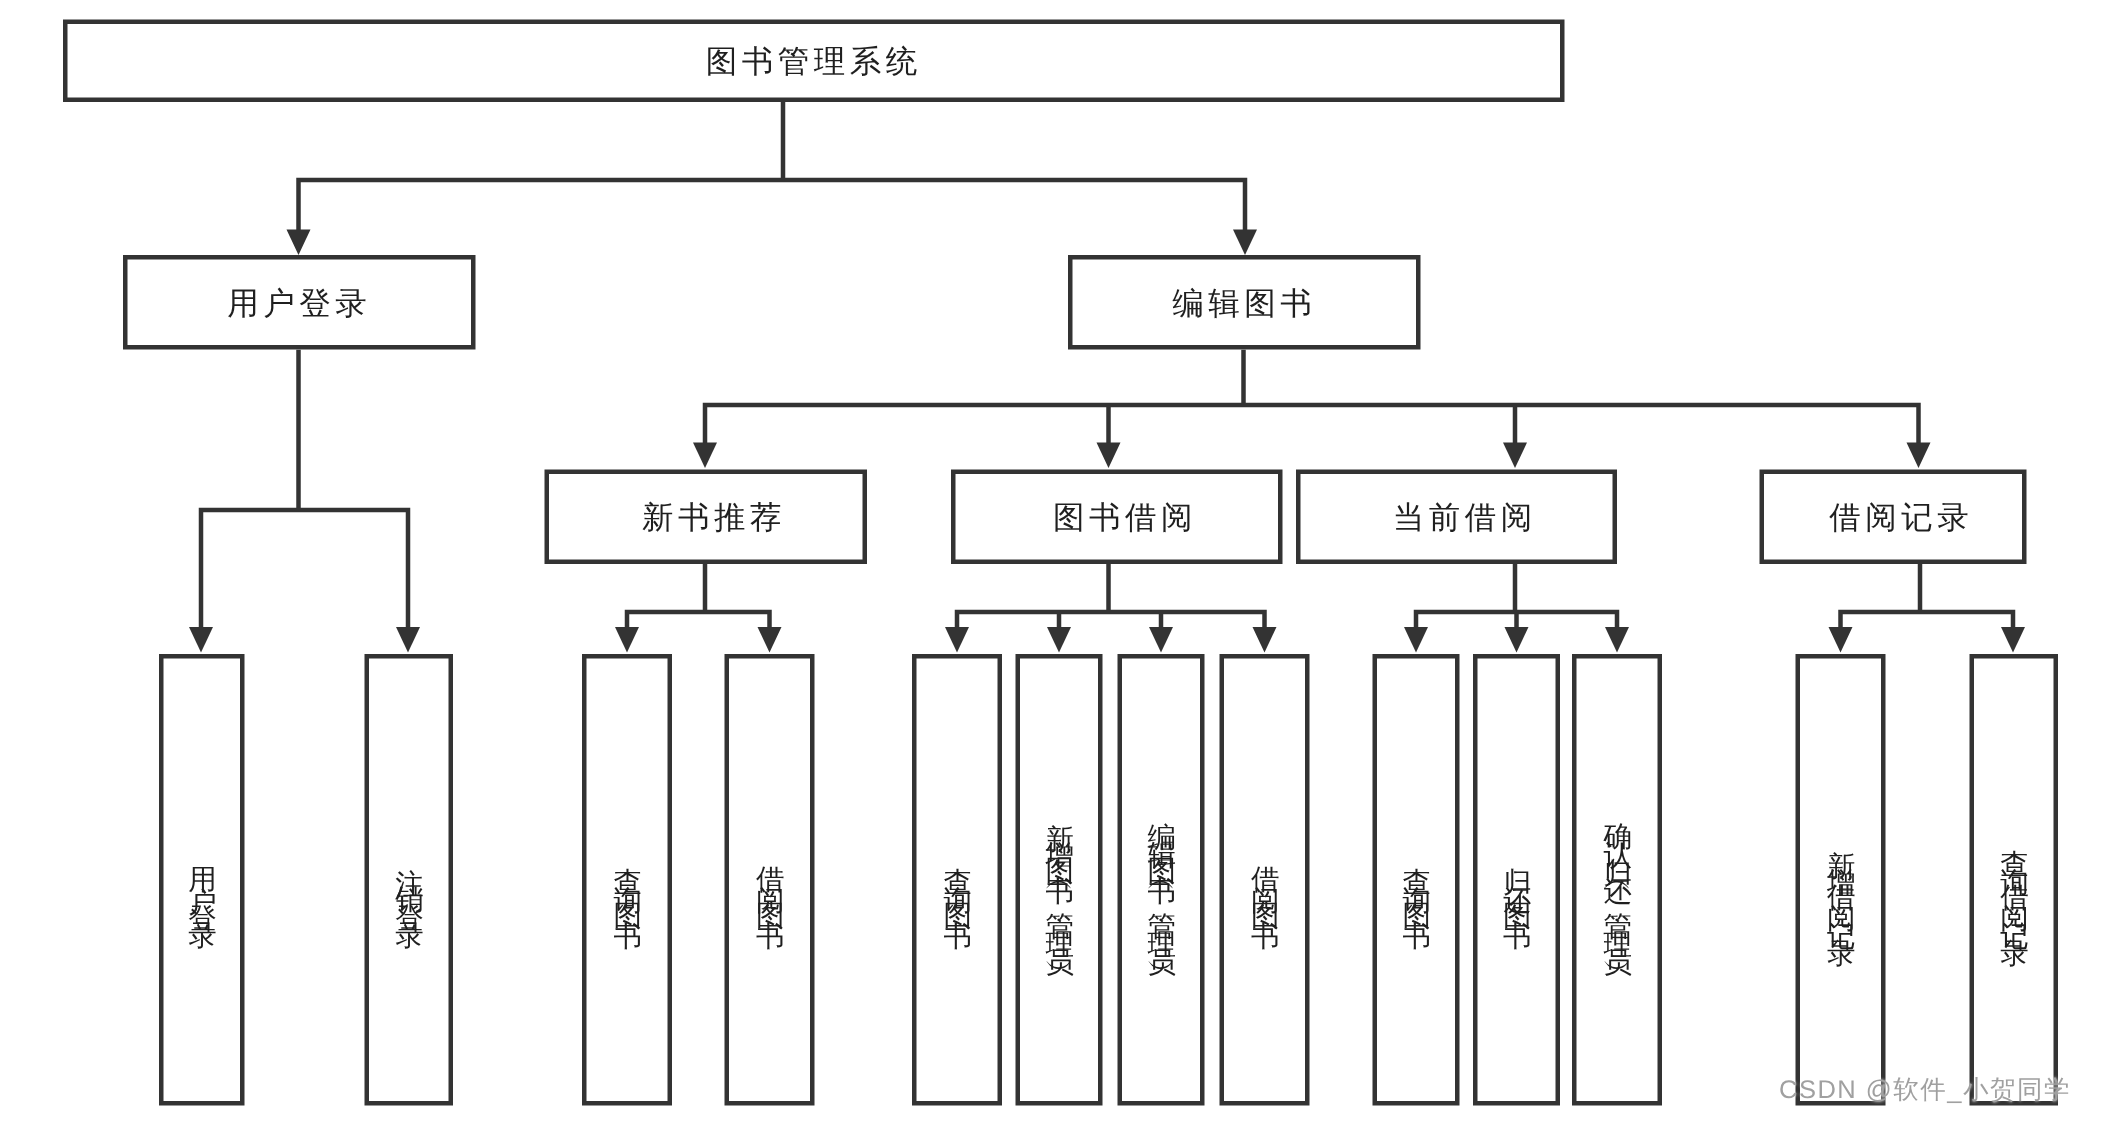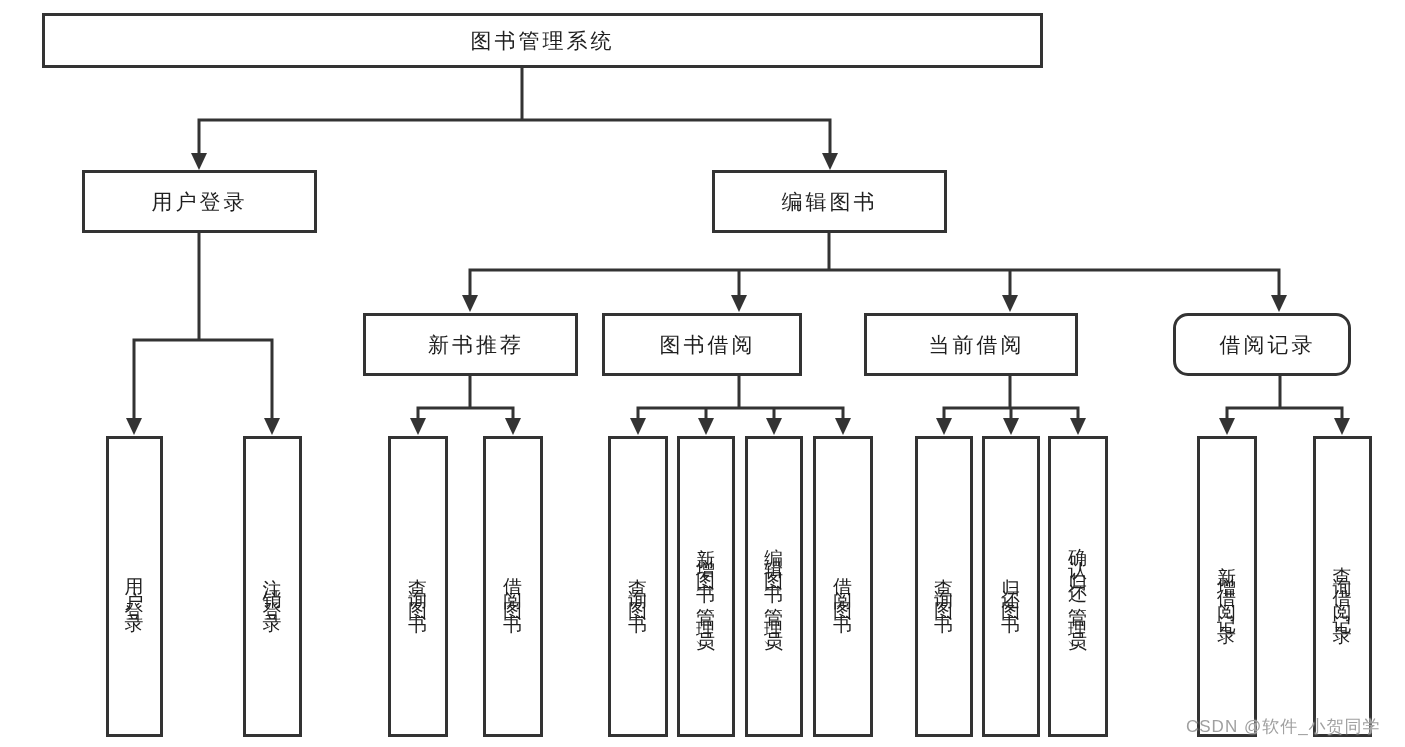"图书借阅" div.node { left: 602px -> 634px; width: 200px -> 221px }
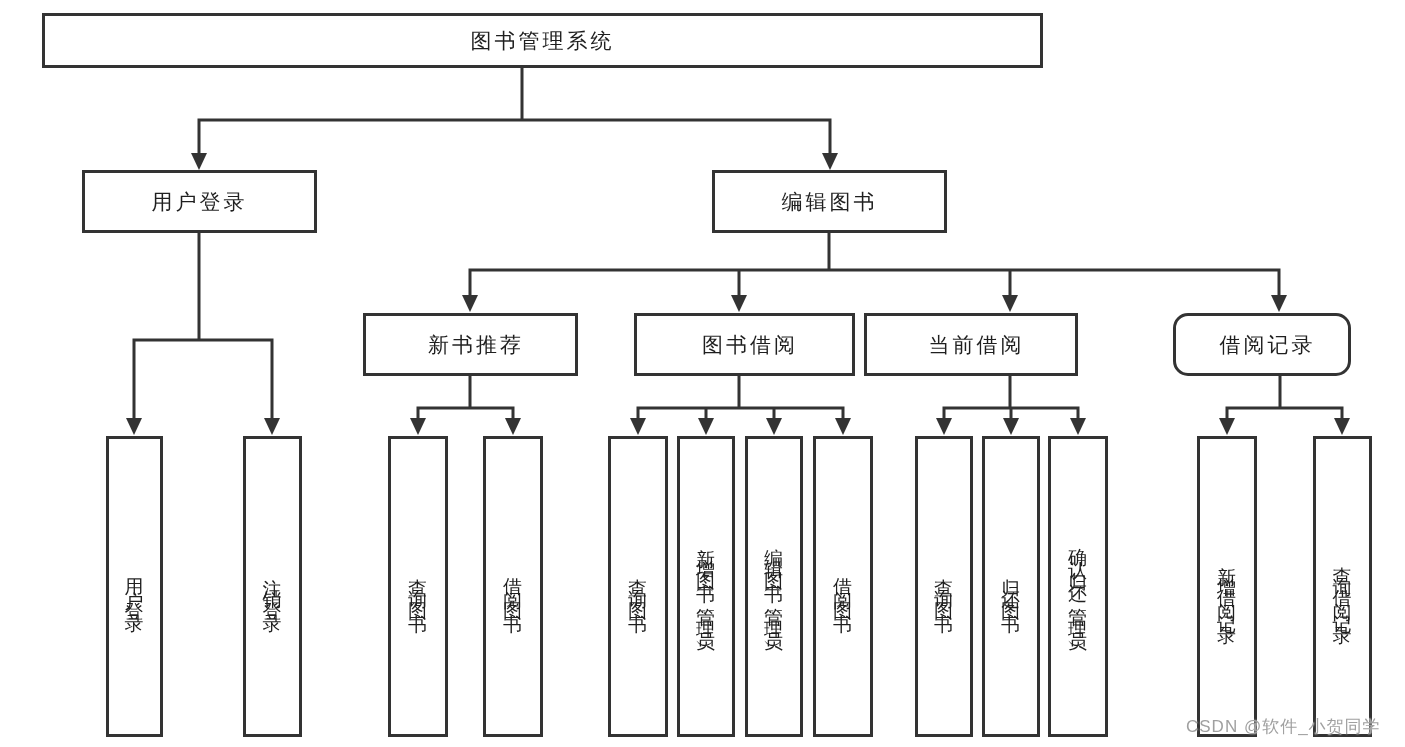"借阅记录" div.node { border-radius: 15px -> none }
